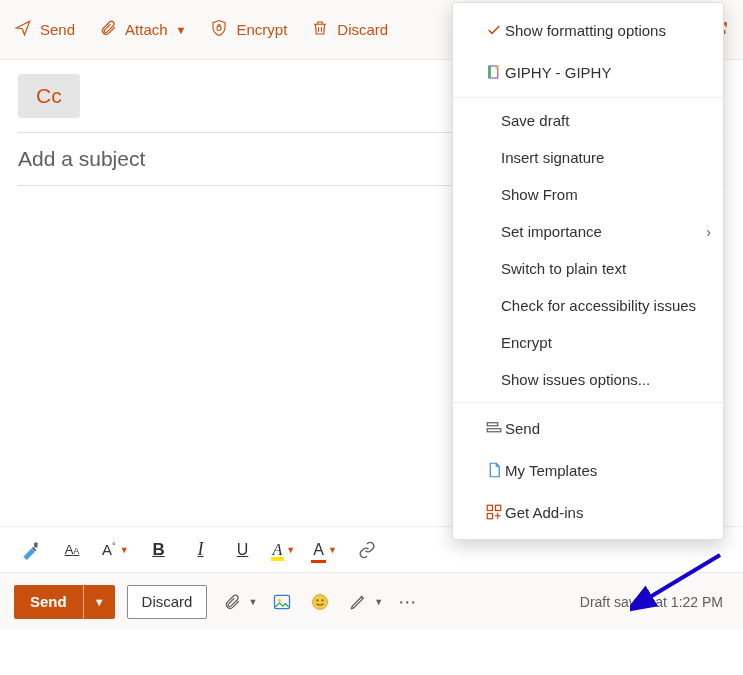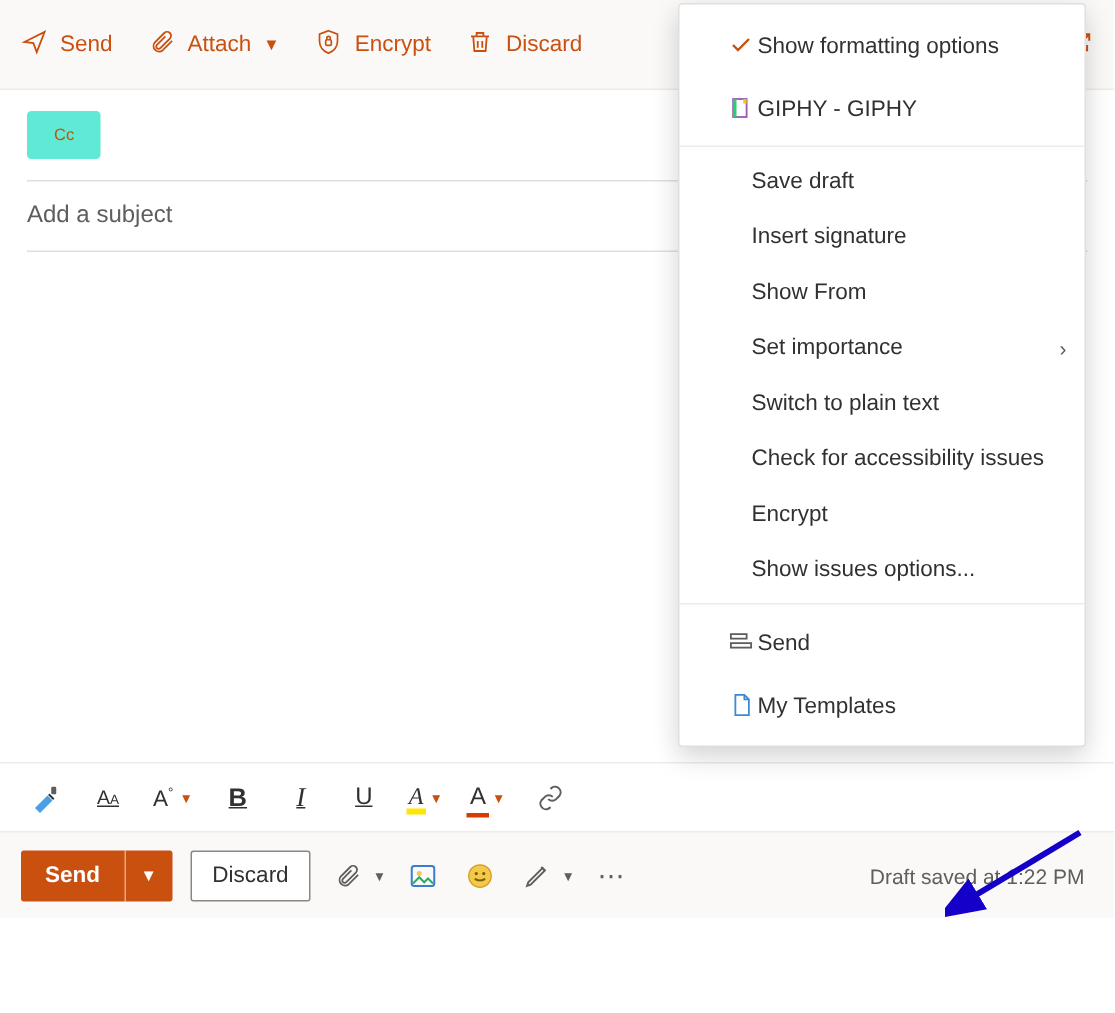"Cc" .cc-chip { background: #5eead4 -> #e5e5e5; font-size: 11px -> 21px }
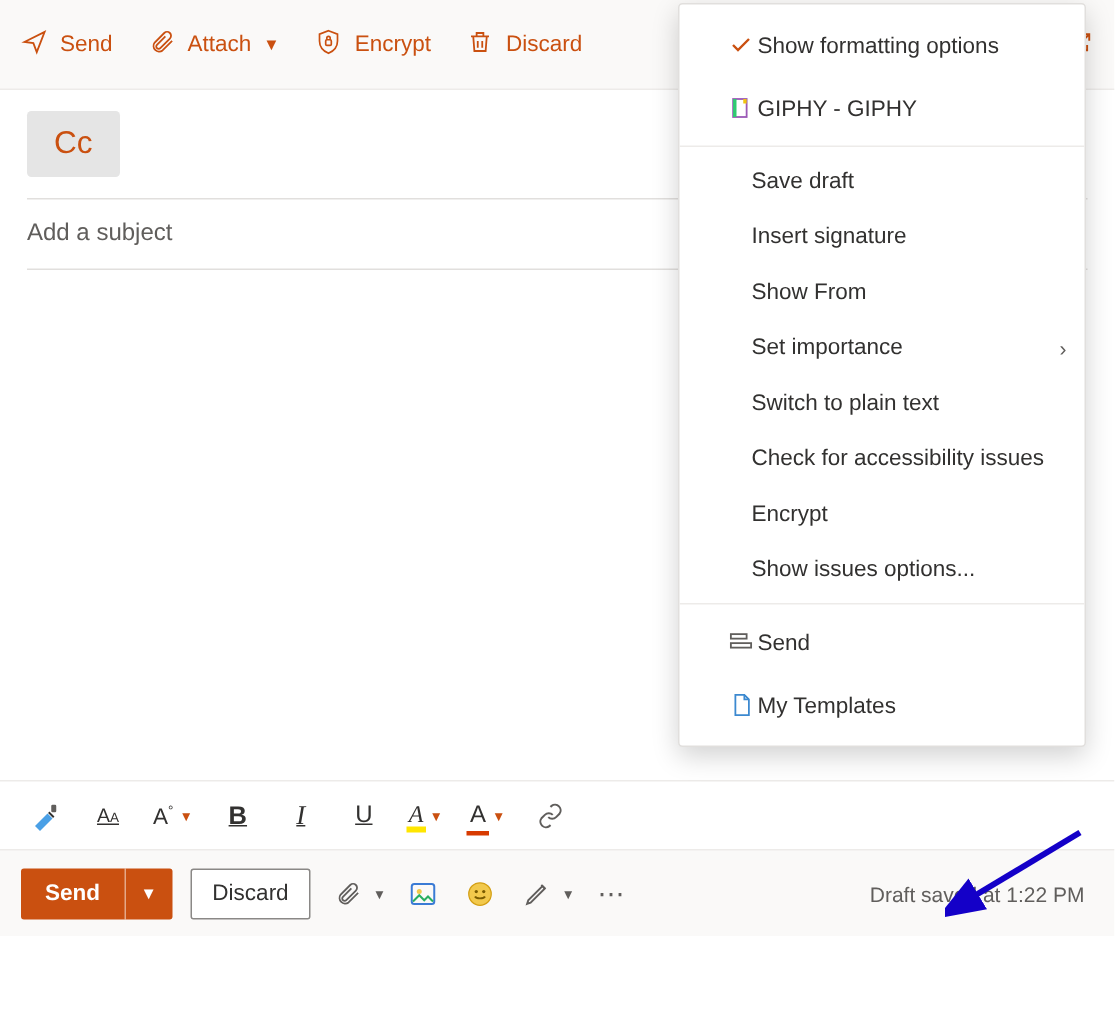"Add a subject" .subject-input { font-size: 16px -> 21px }
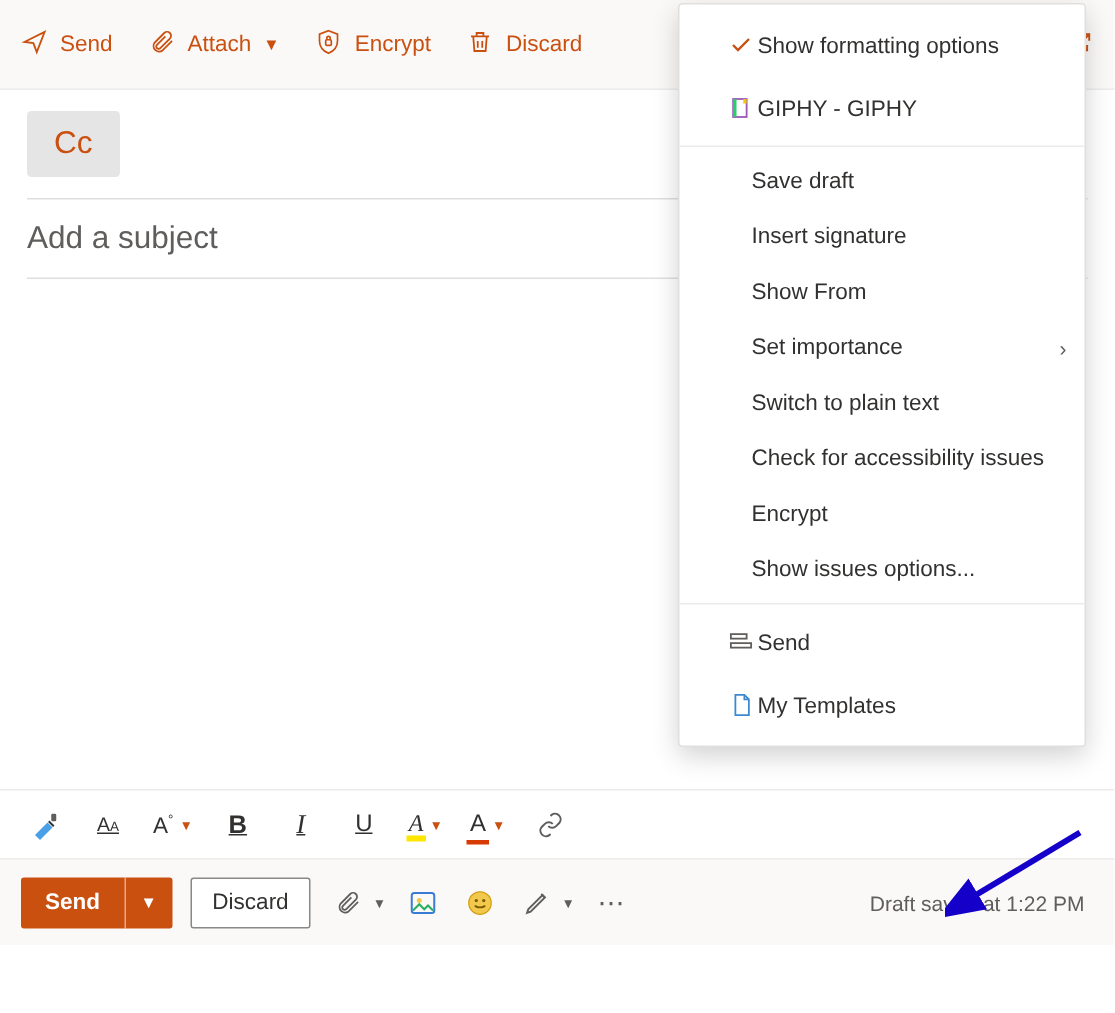"Get Add-ins" div.ctx-item { html: none -> <div> <span> <svg> <rect></rect> <rect></rect> <rect></rect> <path></path> </svg> </span> <span>Get Add-ins</span> </div> }
